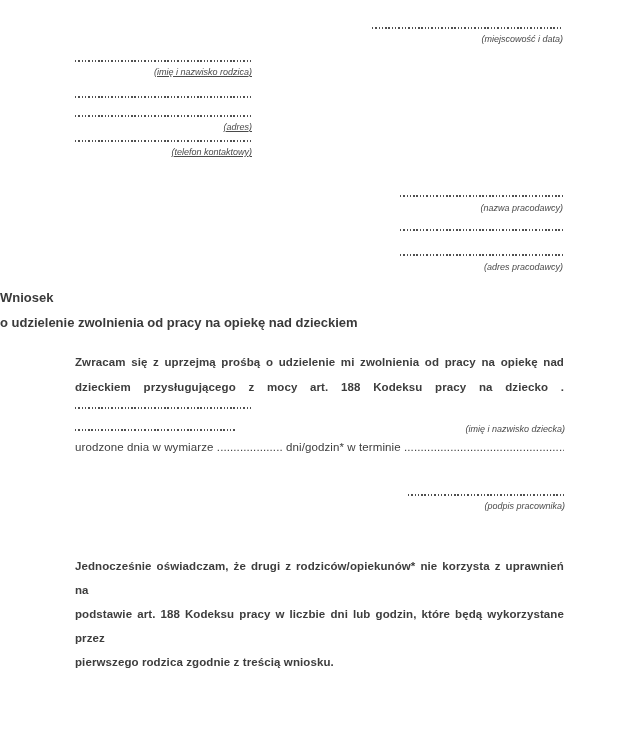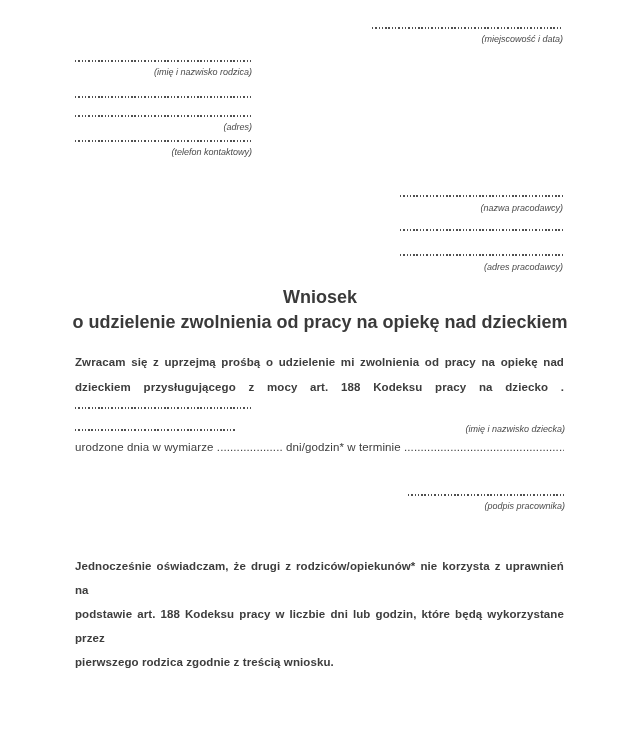"(imię i nazwisko rodzica)" .parent-block .label { text-decoration: none -> underline }
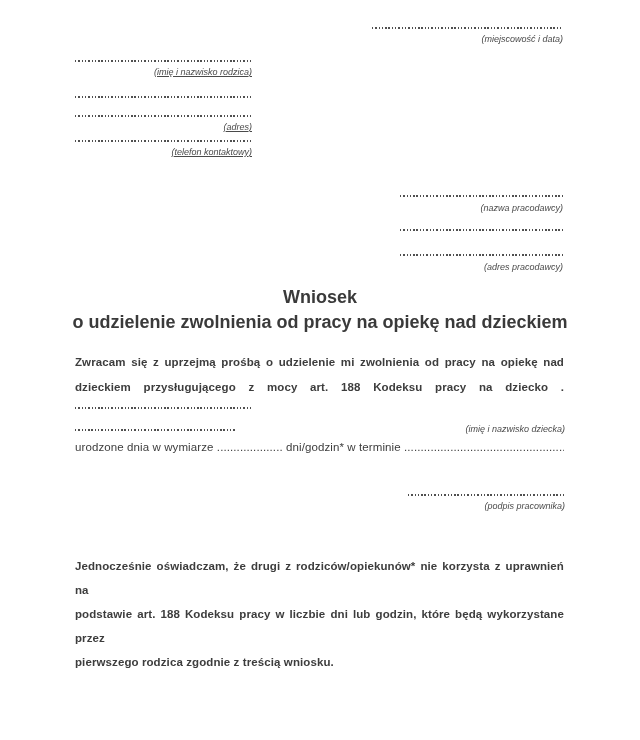"Wniosek" .title-block { font-size: 18px -> 13px; text-align: center -> left }
